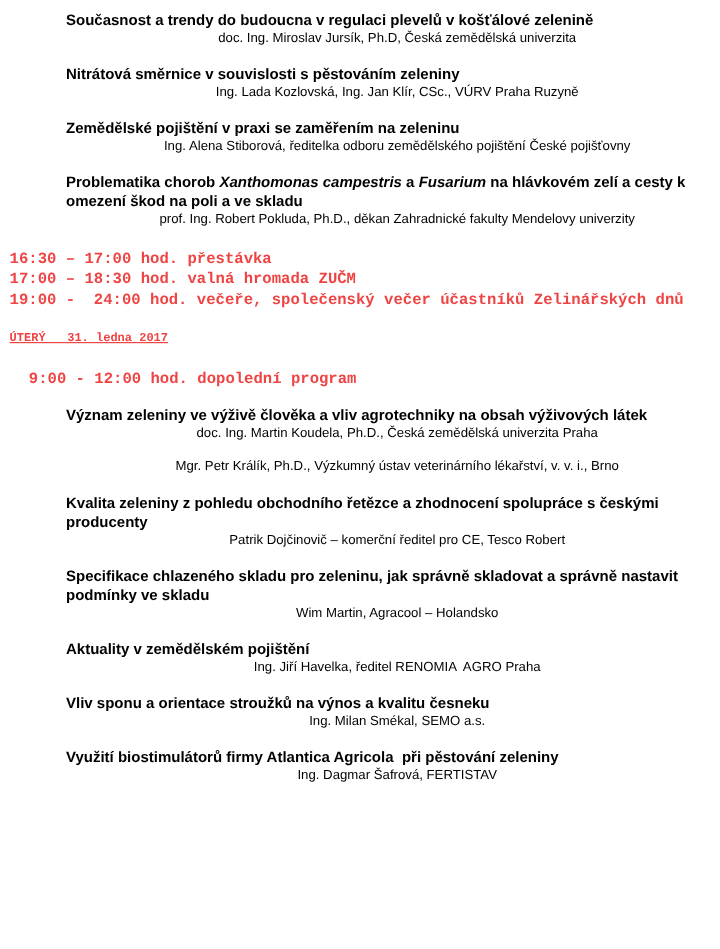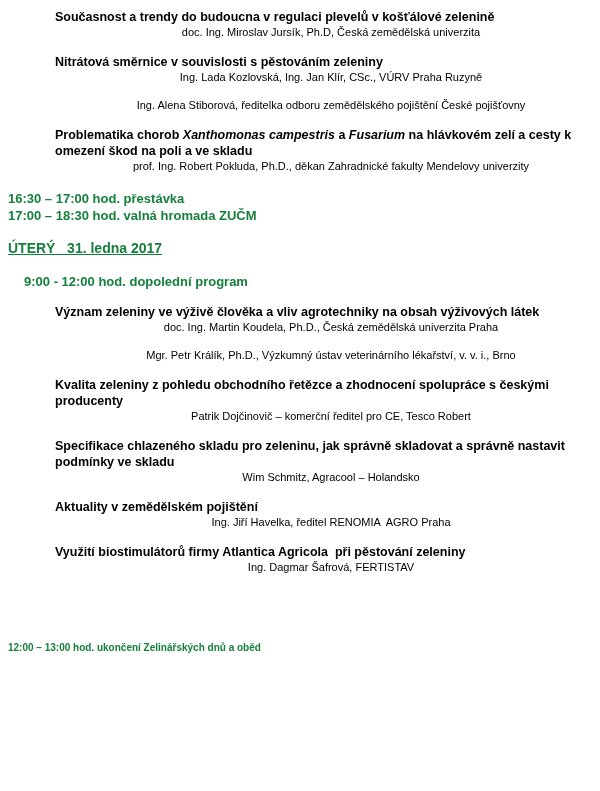"Zemědělské pojištění v praxi se" div.talk-title { html: none -> <div>Zemědělské pojištění v praxi se zaměřením na zeleninu</div> }
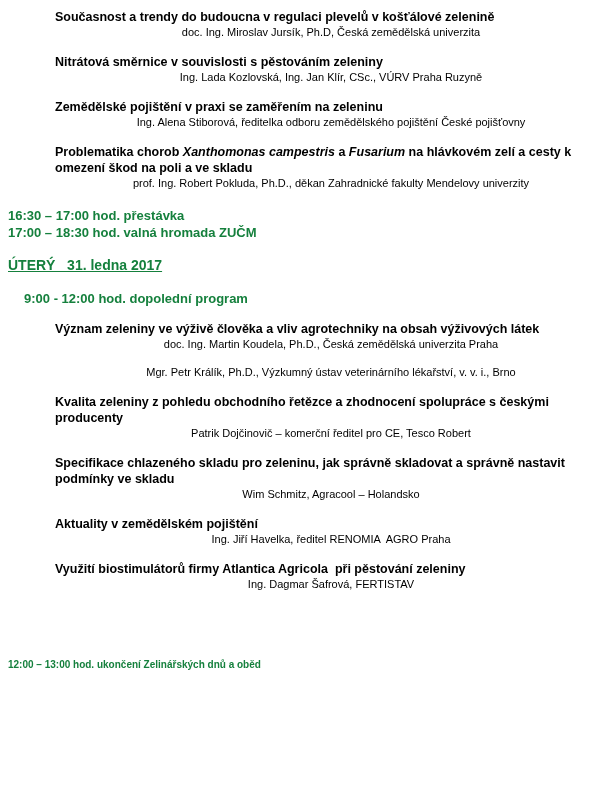"16:30 – 17:00 hod. přestávka" .green { color: #15803d -> #ef4444; font-family: none -> Liberation Mono, monospace }
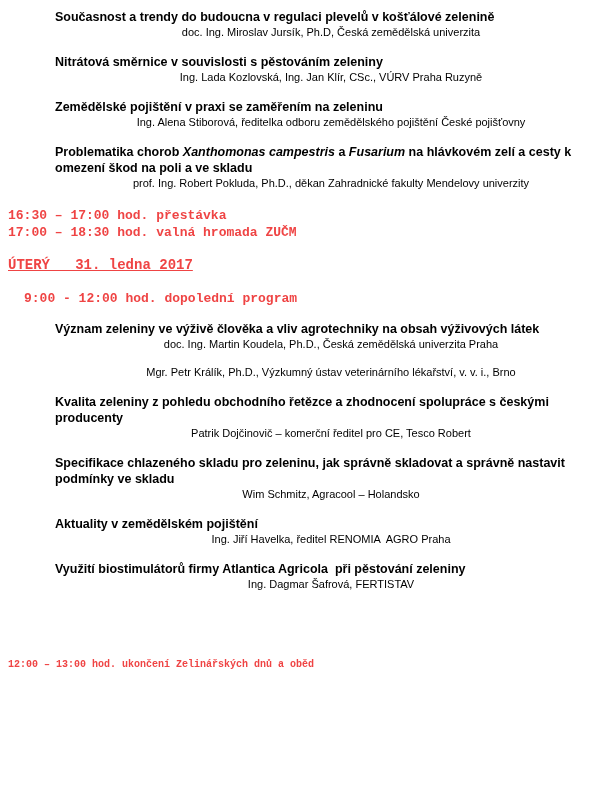"19:00 - 24:00 hod. večeře," div.schedule-line { html: none -> <div>19:00 - 24:00 hod. večeře, společenský večer účastníků Zelinářských dnů</div> }
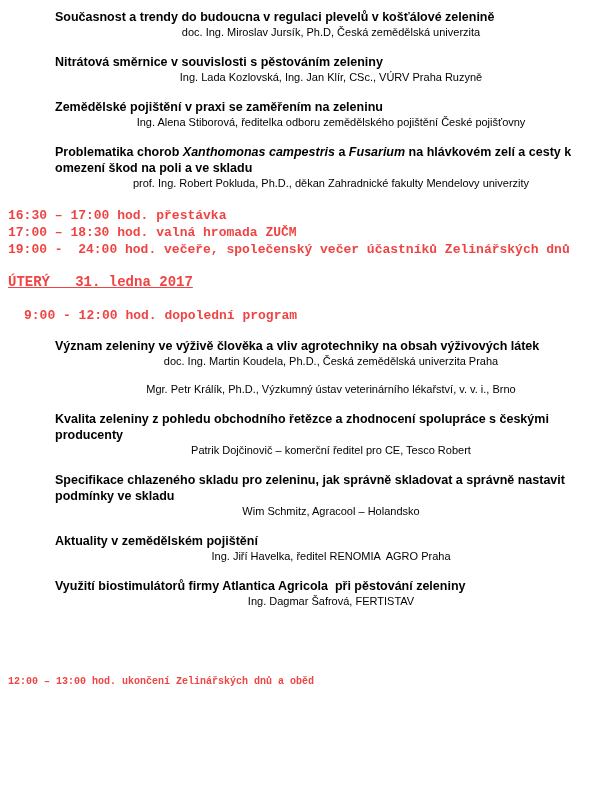"ÚTERÝ 31. ledna 2017" .day-heading { font-size: 14px -> 10px }
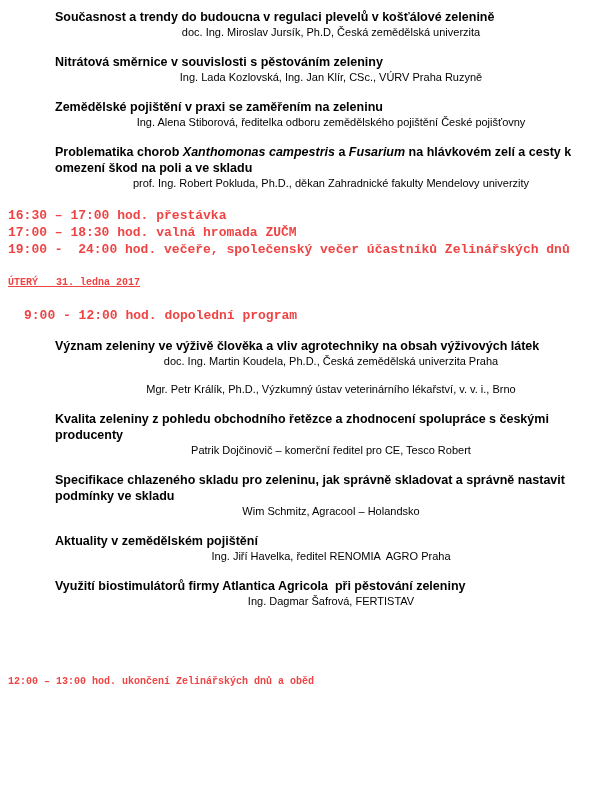"Wim Schmitz, Agracool – Holandsko" div.talk-speaker { text: Schmitz -> Martin }
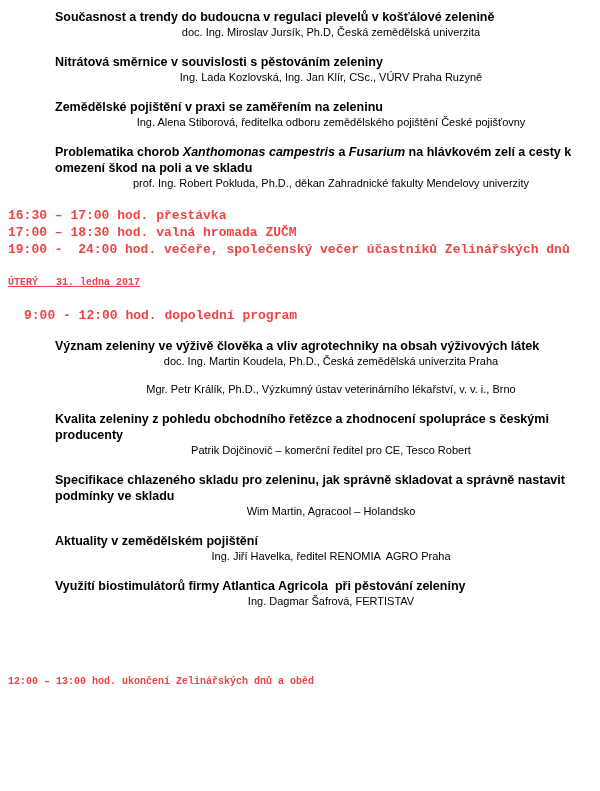"Vliv sponu a orientace stroužků" div.talk { html: none -> <div> <div>Vliv sponu a orientace stroužků na výnos a kvalitu česneku</div> <div>Ing. Milan Smékal, SEMO a.s.</div> </div> }
